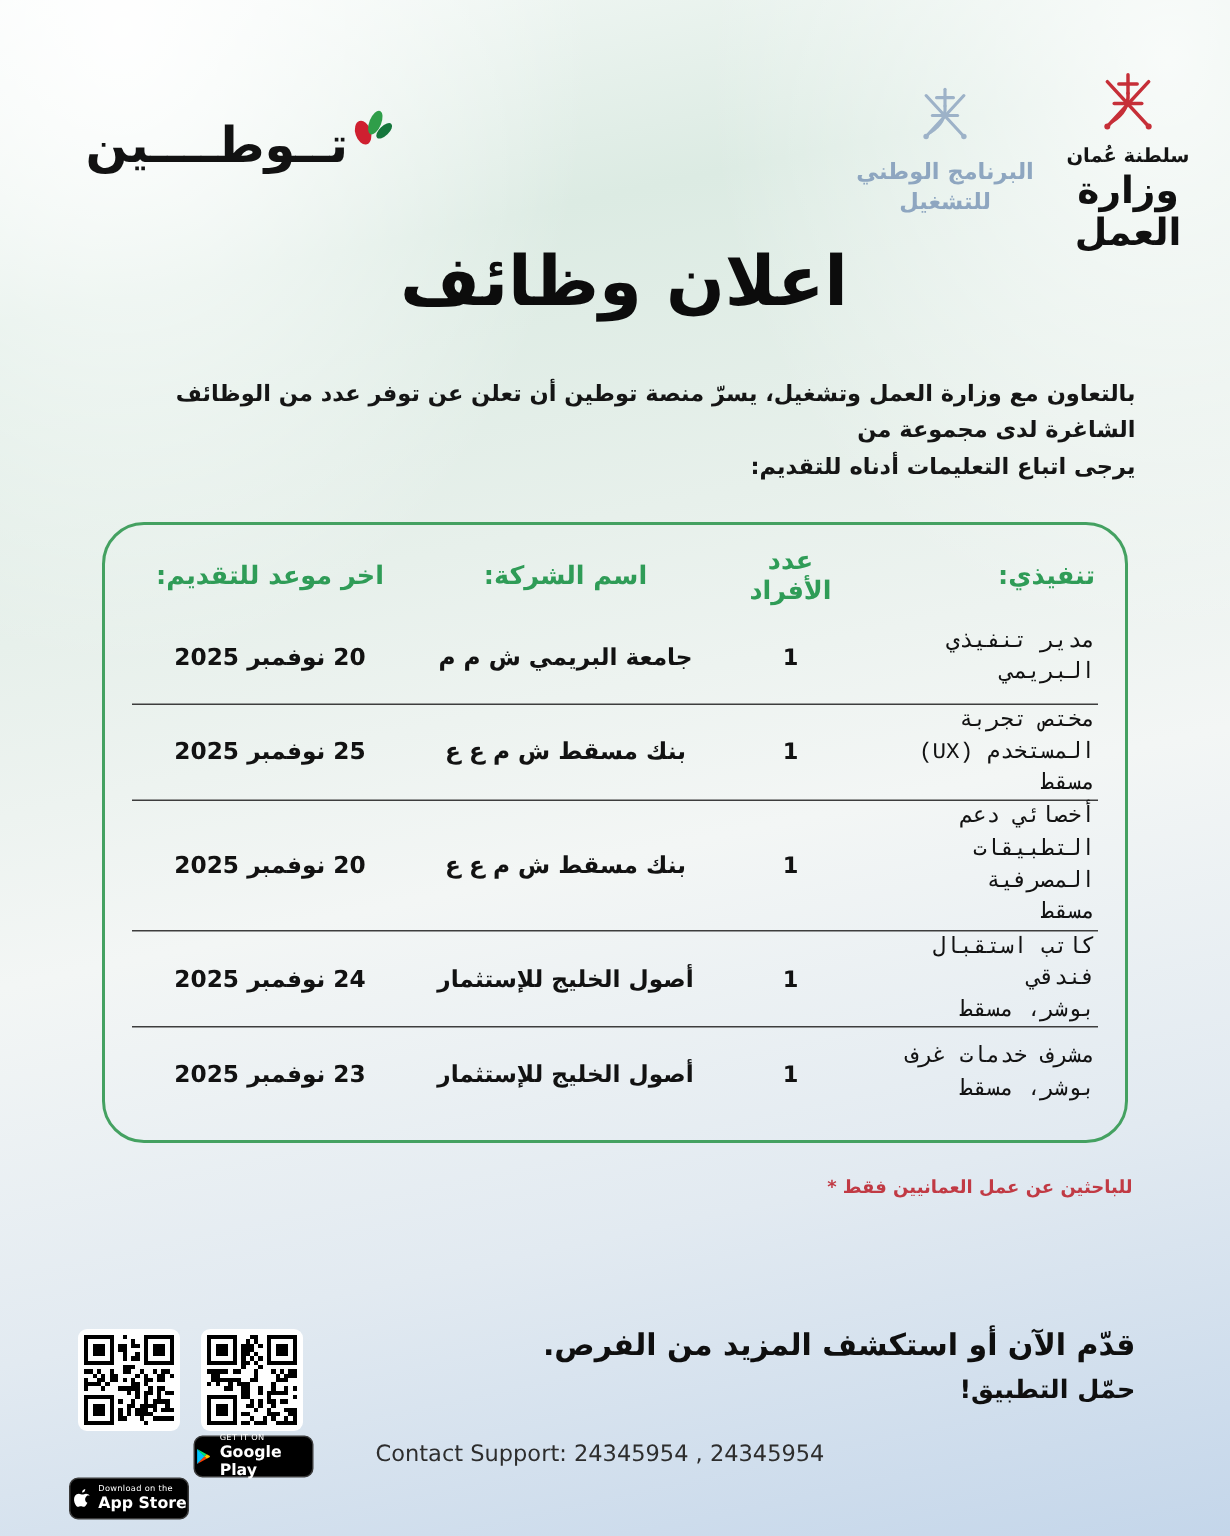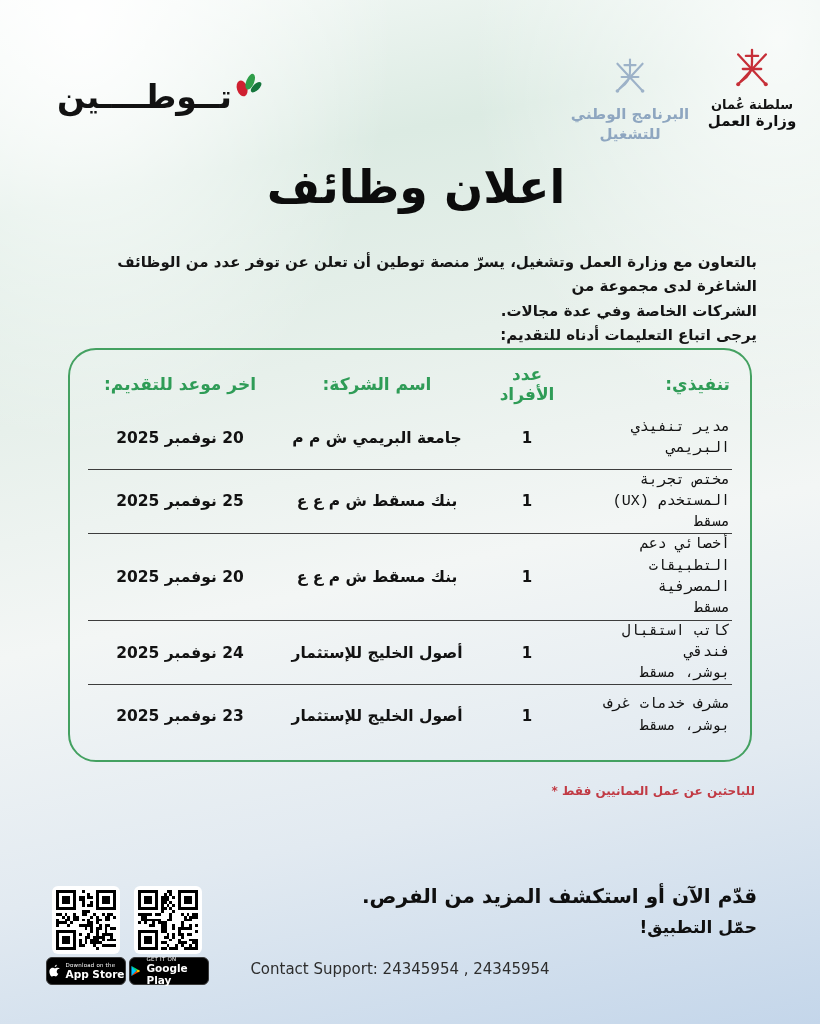"وزارة العمل" .mol-t2 { font-size: 15px -> 25px }
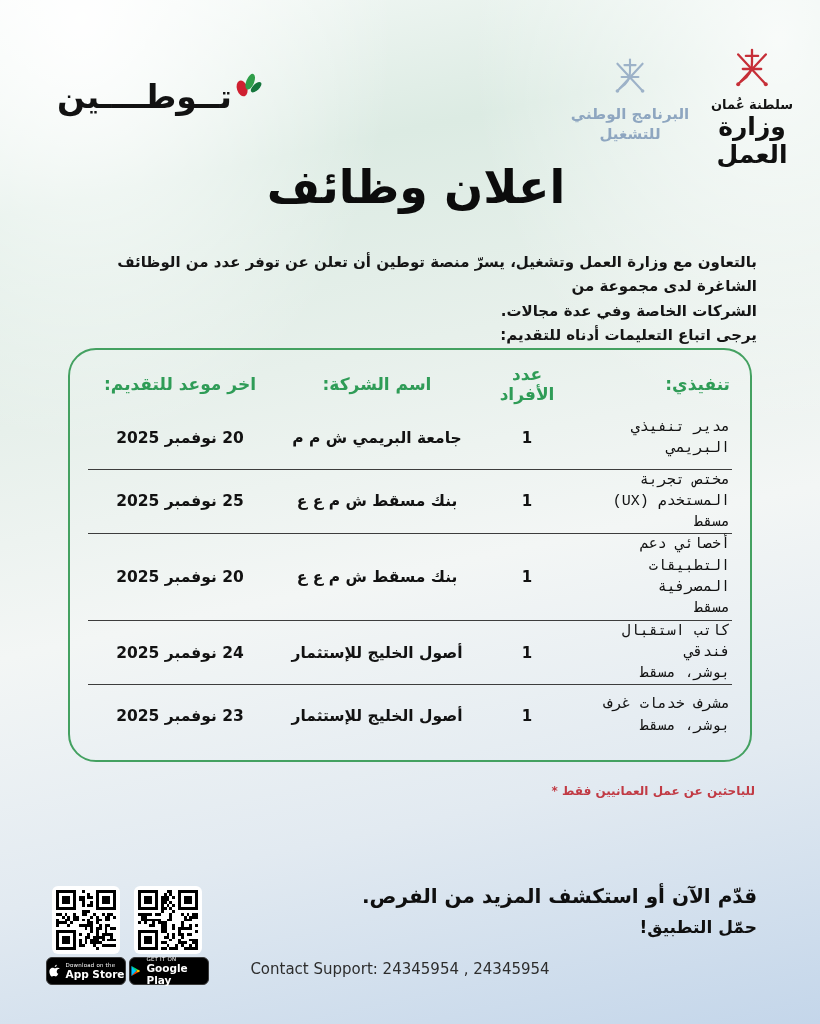"الشركات الخاصة وفي عدة مجالات." div { html: <div>الشركات الخاصة وفي عدة مجالات.</div> -> none }
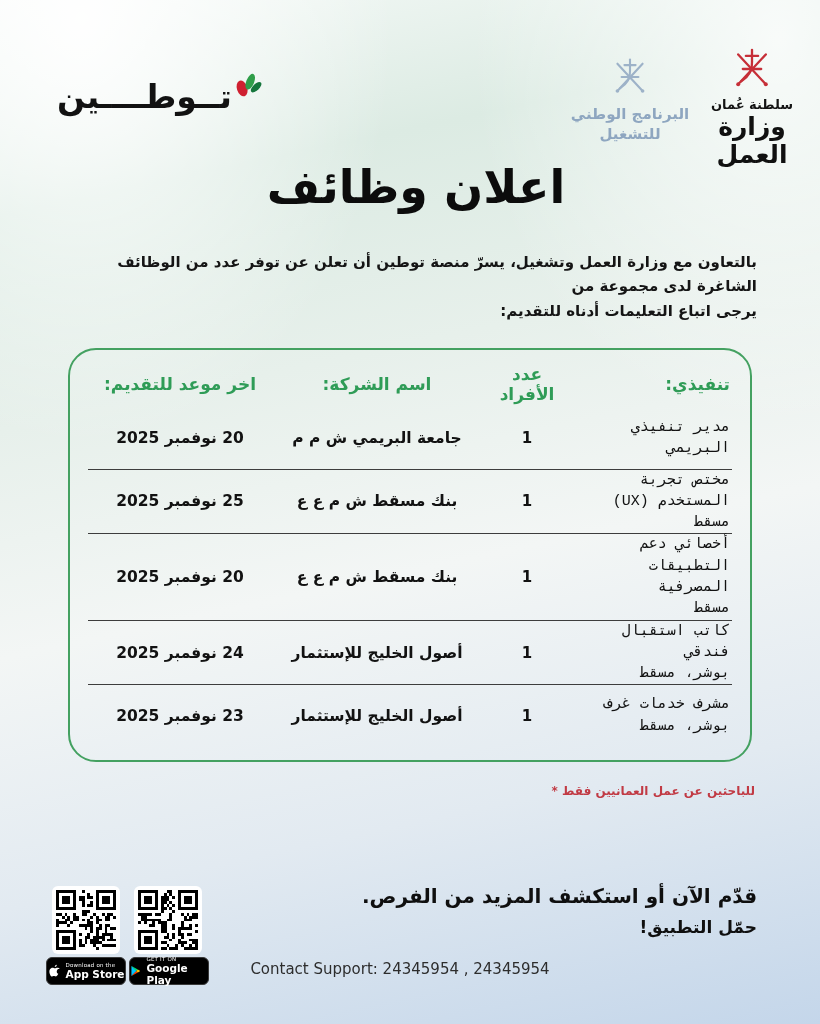"App Store" #badge1 { margin-top: none -> 28px }
